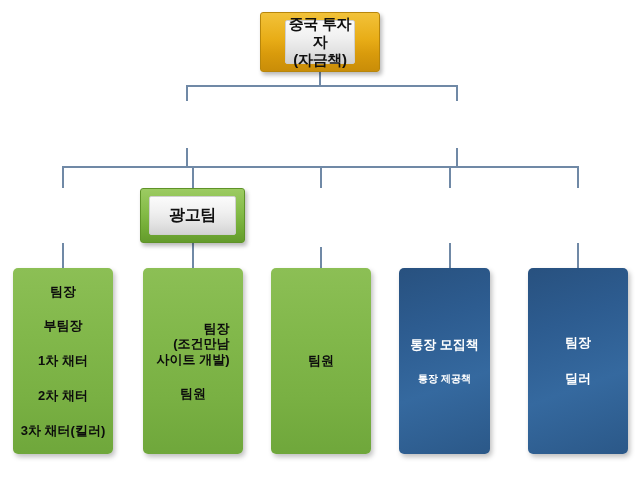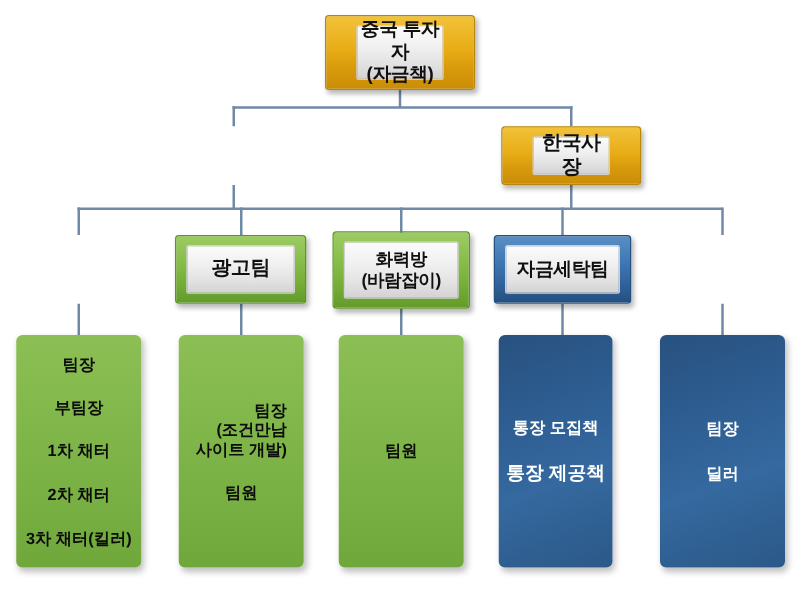"한국사장" div.node { html: <div> <div> <span>한국사장</span> </div> </div> -> none }
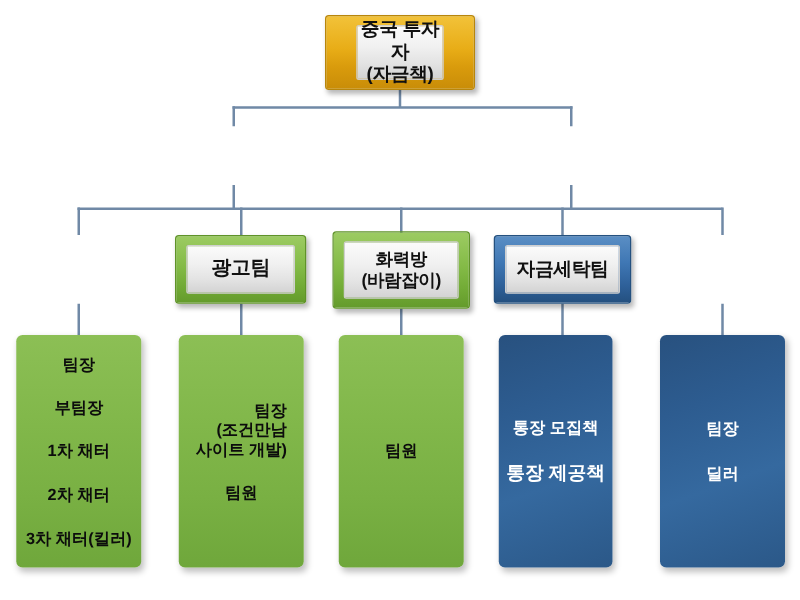"화력방" div.node { html: <div> <div> <span>화력방 (바람잡이)</span> </div> </div> -> none }
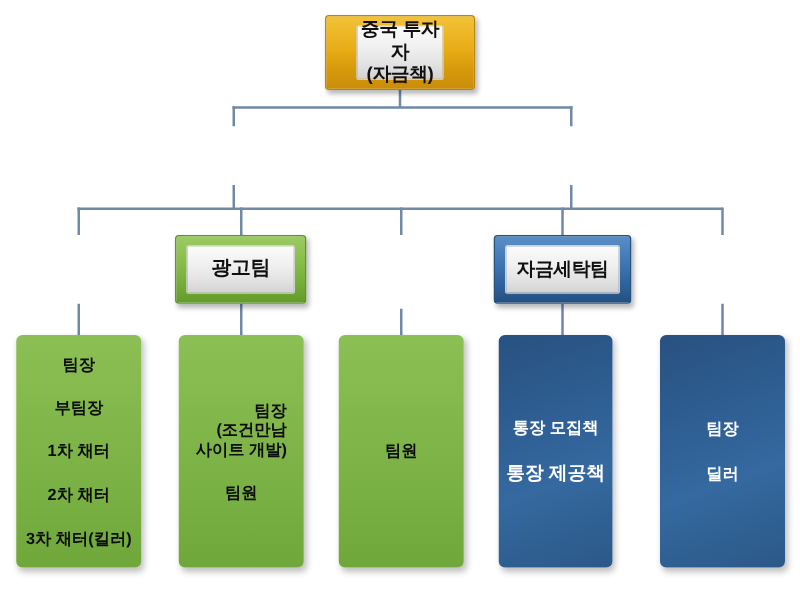"자금세탁팀" div.node { html: <div> <div> <span>자금세탁팀</span> </div> </div> -> none }
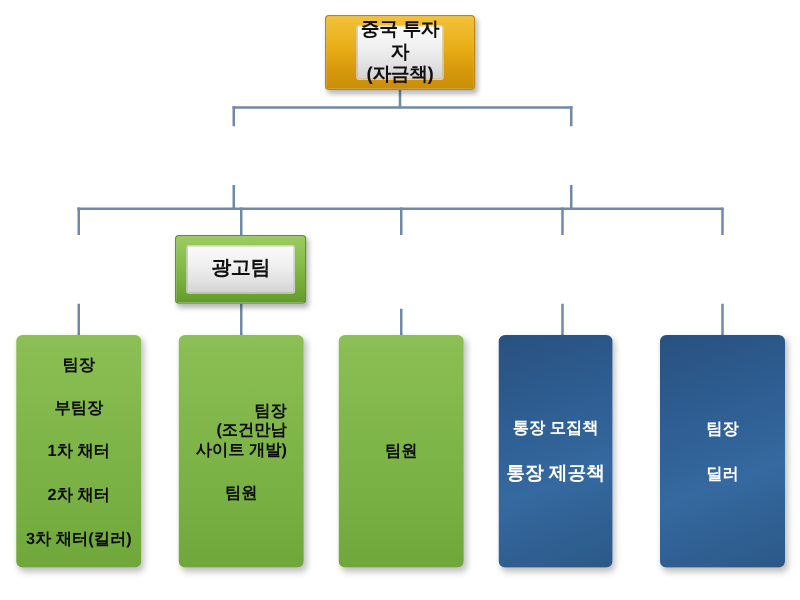"통장 제공책" div.line { font-size: 15px -> 10px }
